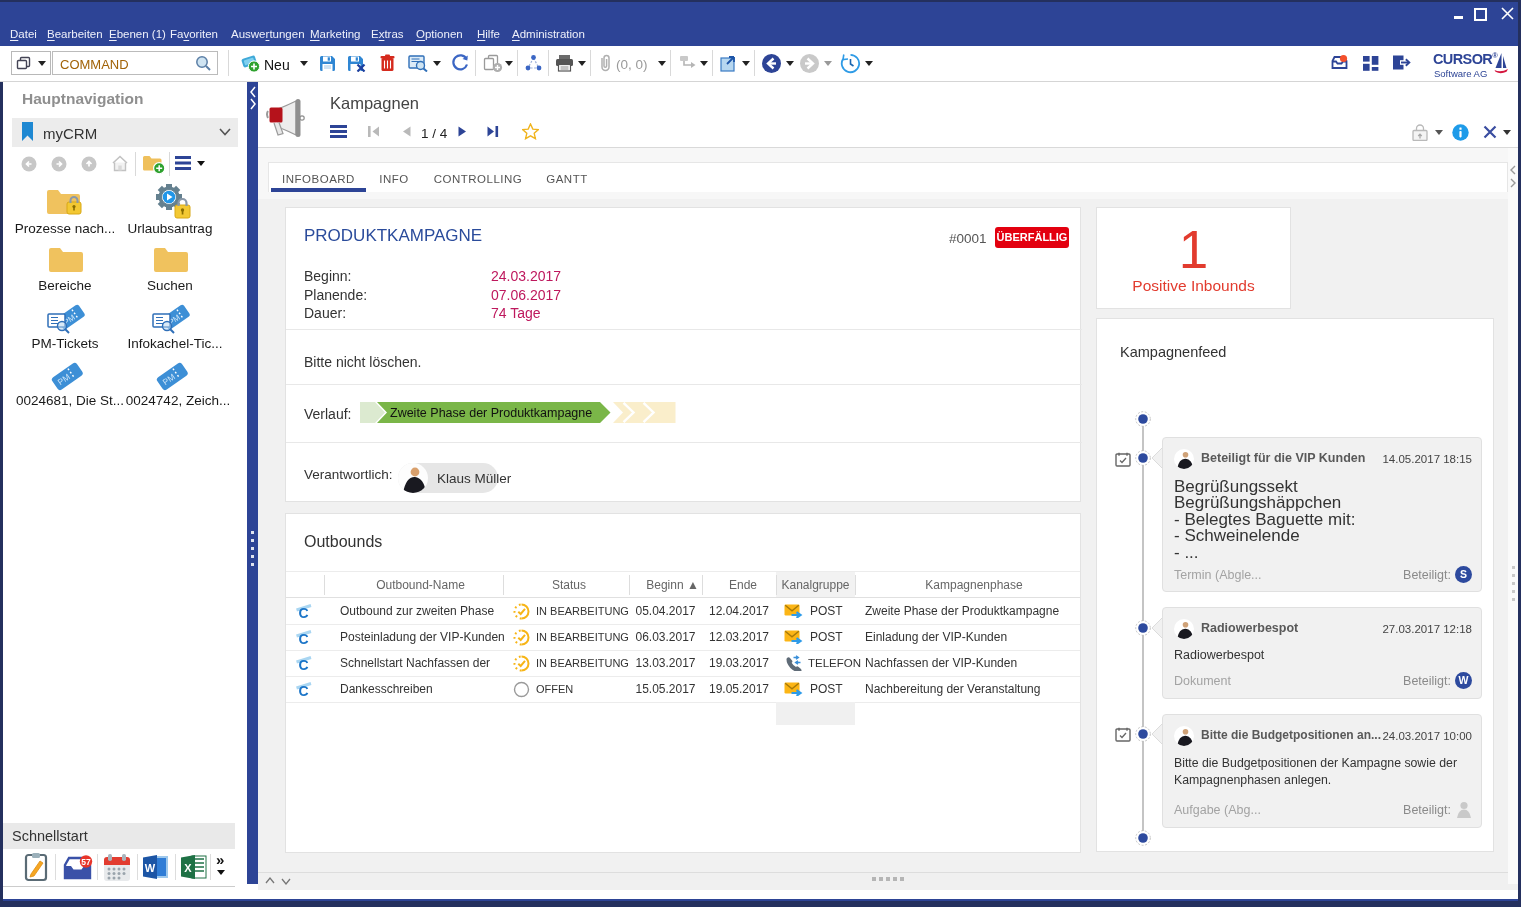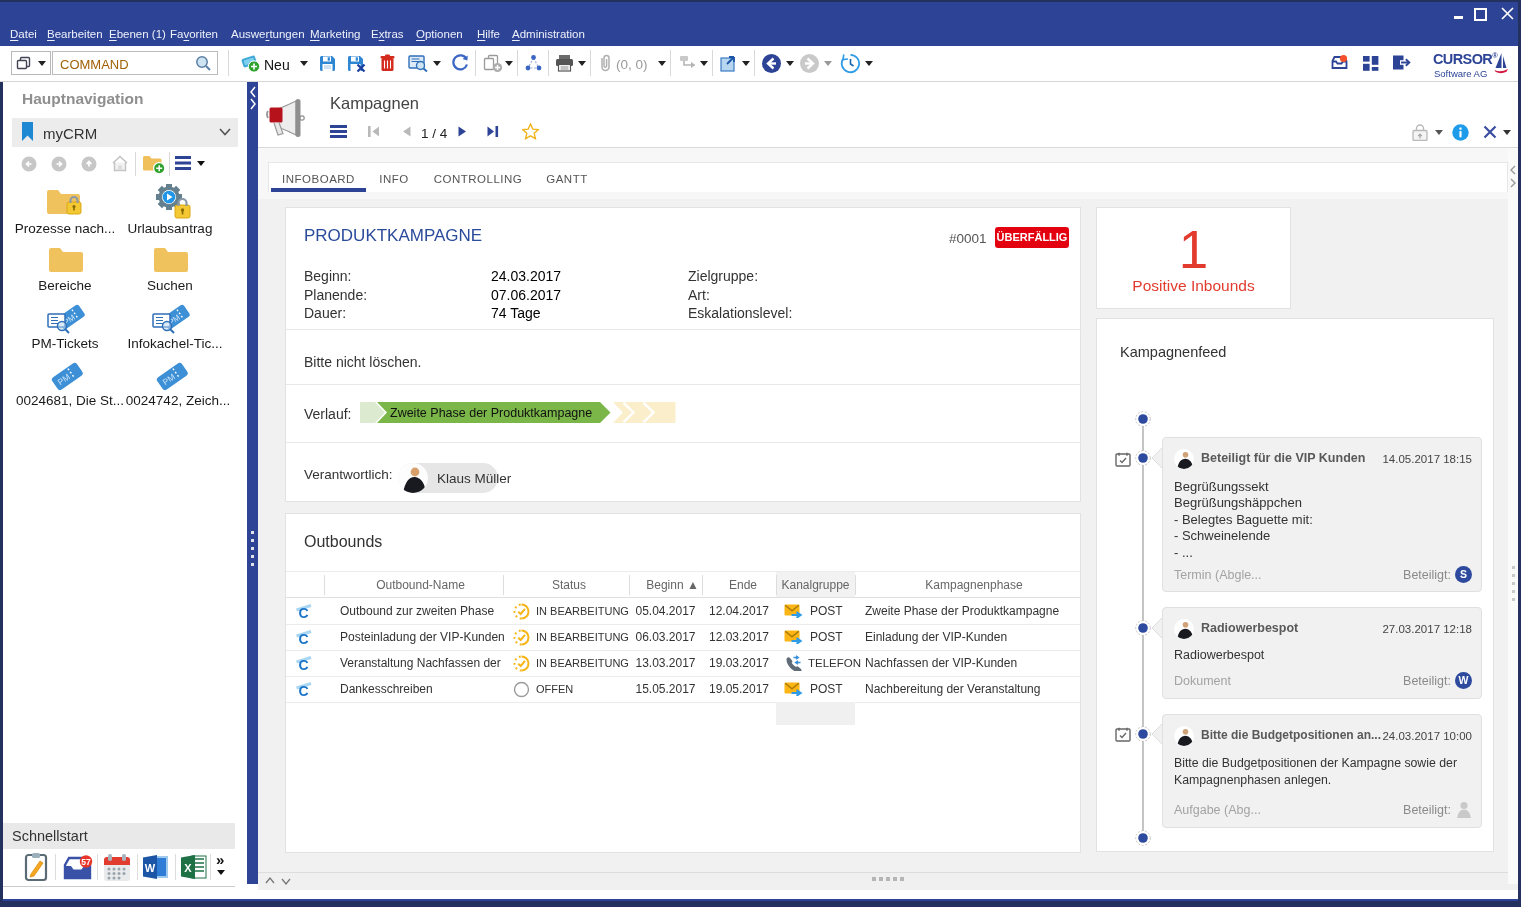"24.03.2017" div.abs { color: #000000 -> #be185d }
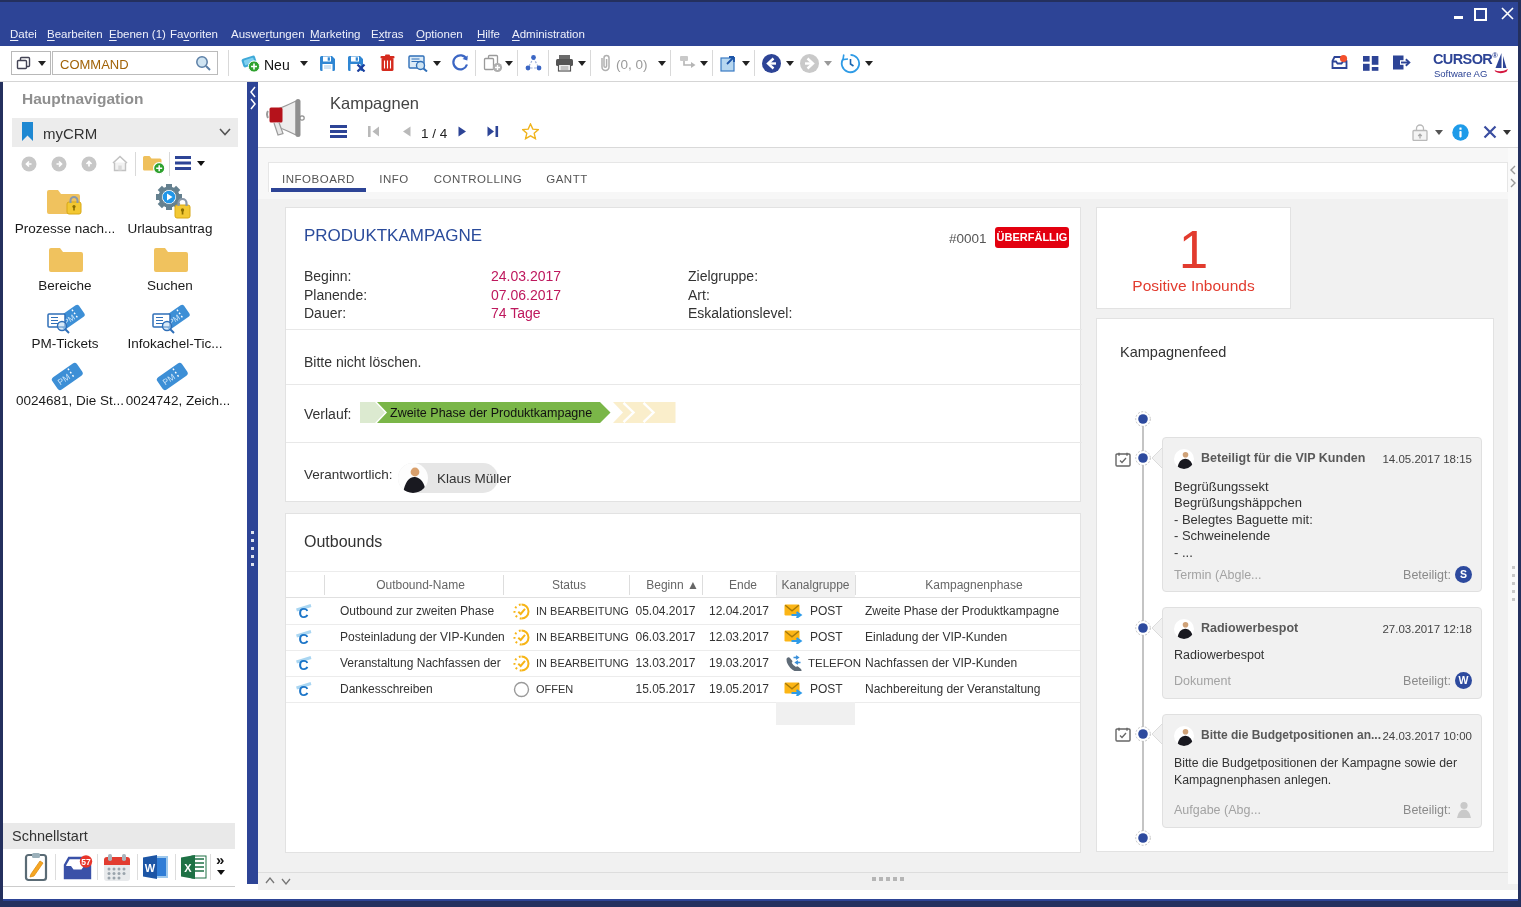"Zielgruppe:" div.abs { html: <div>Zielgruppe:<br>Art:<br>Eskalationslevel:</div> -> none }
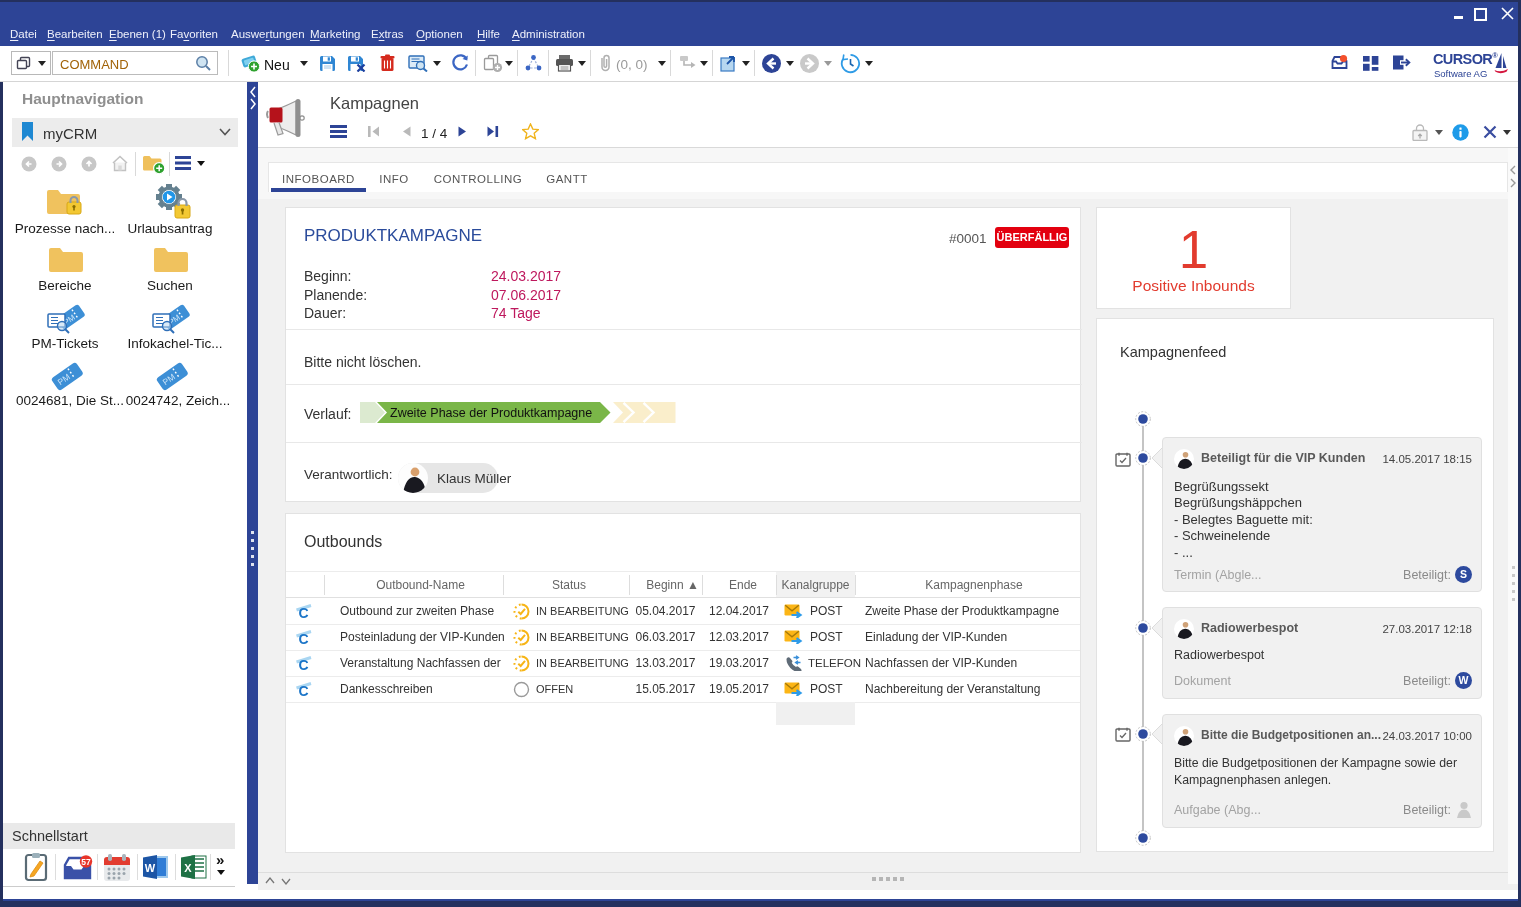"Begrüßungssekt" div.abs { font-size: 13px -> 17px }
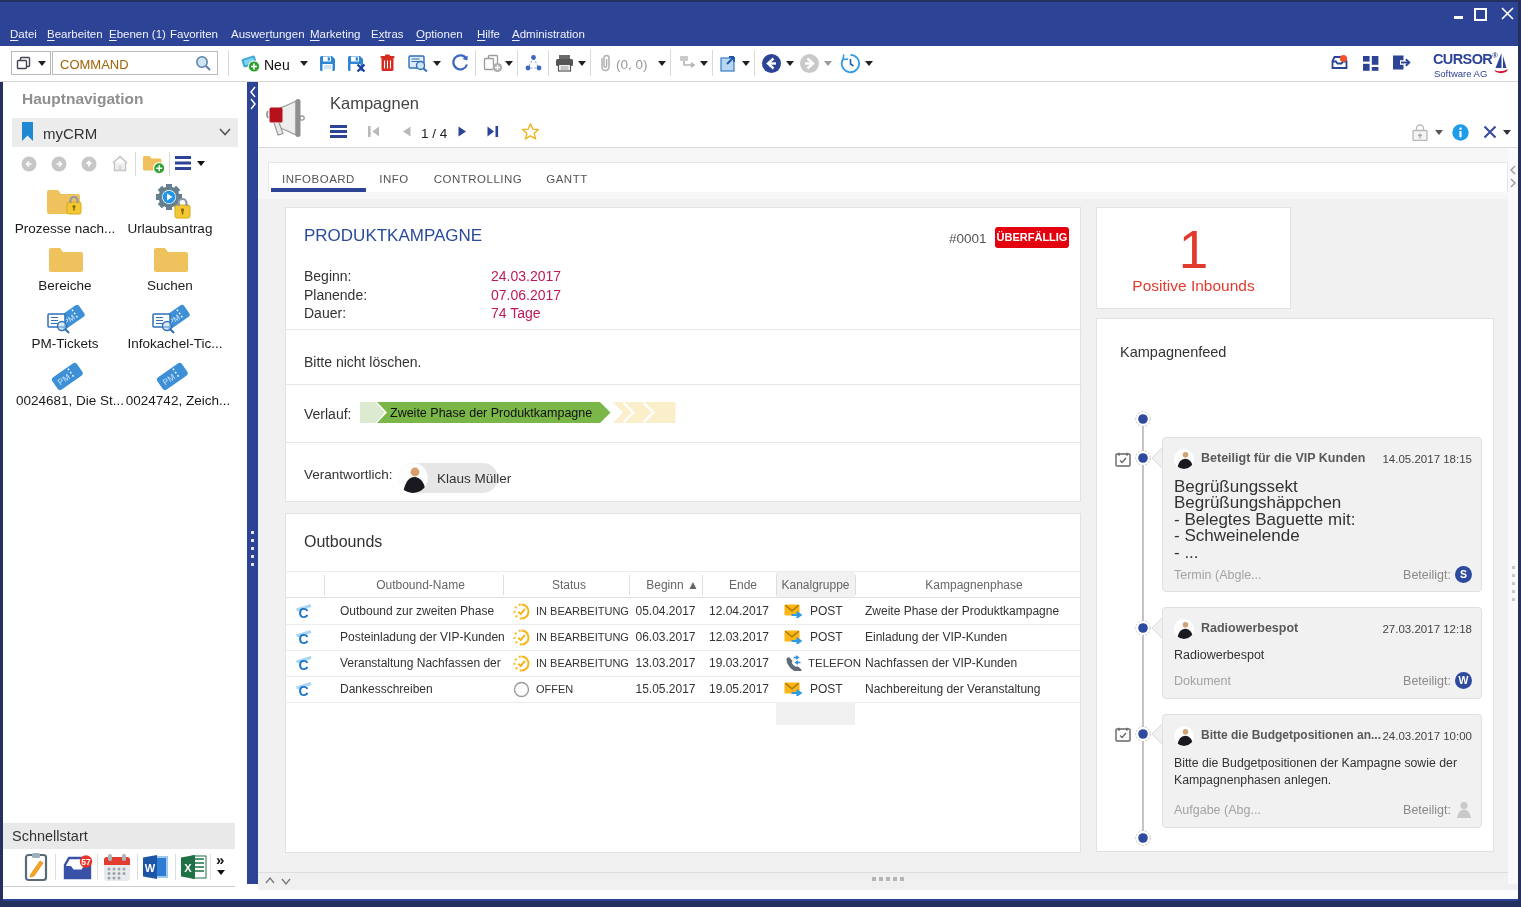"Veranstaltung Nachfassen der" div.abs { text: Veranstaltung -> Schnellstart }
